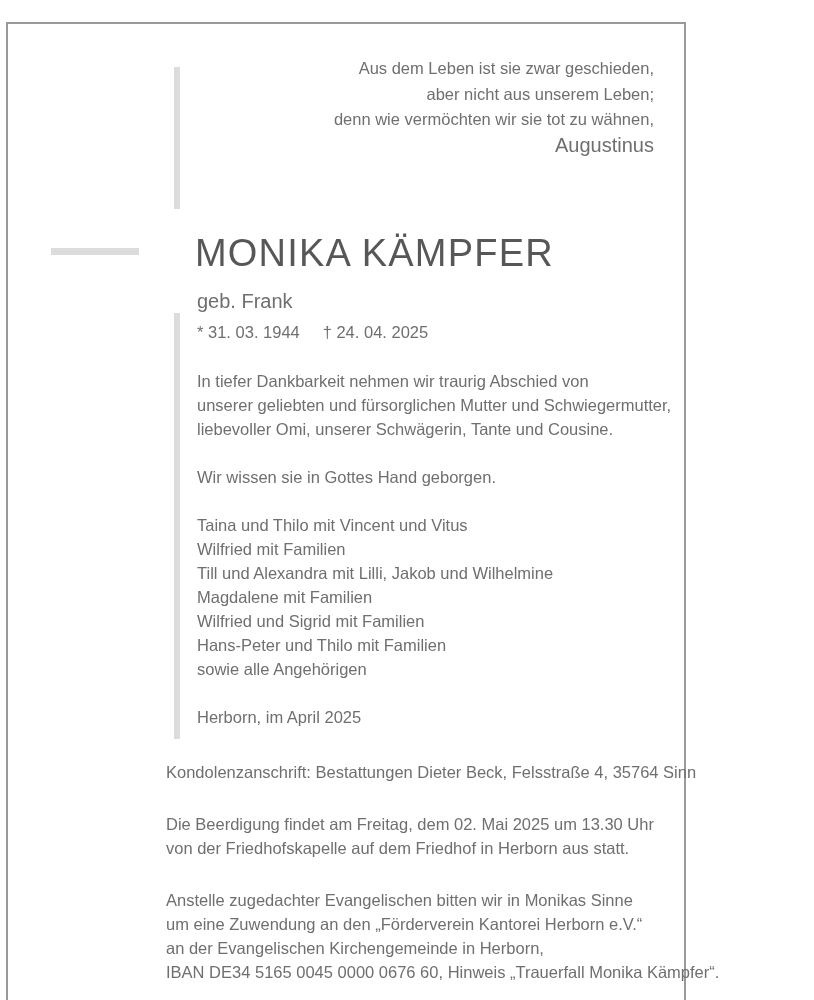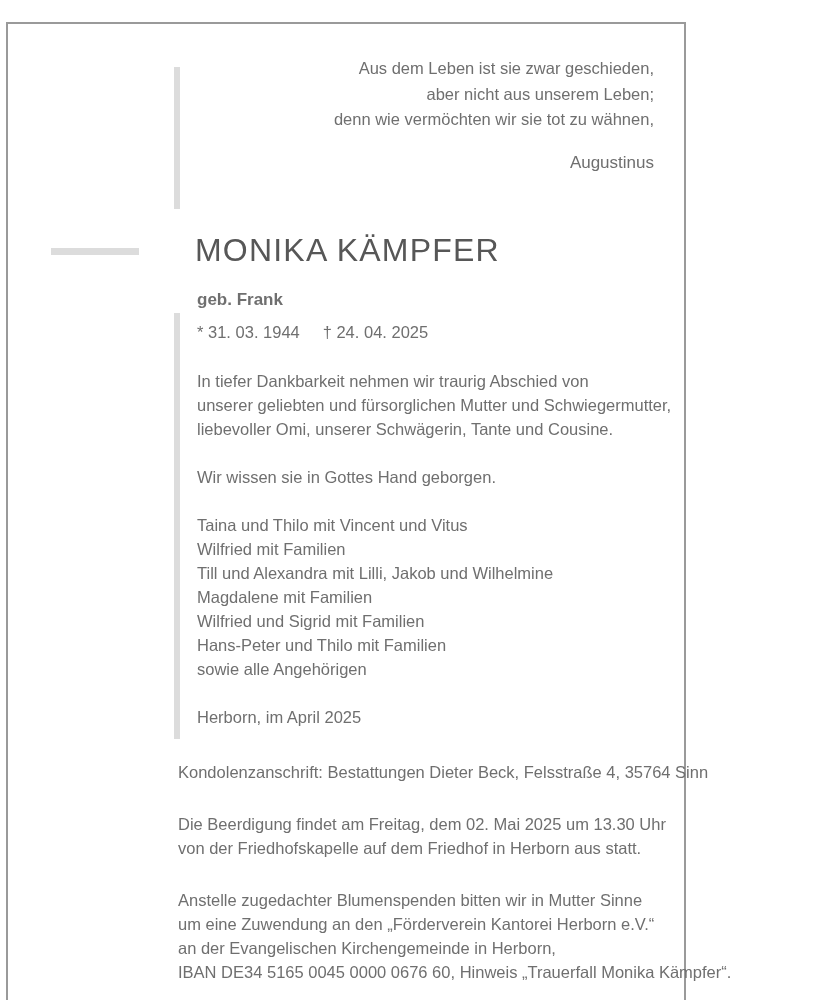"Augustinus" .epigraph .attribution { font-size: 17px -> 20px; margin-top: 17px -> 0 }
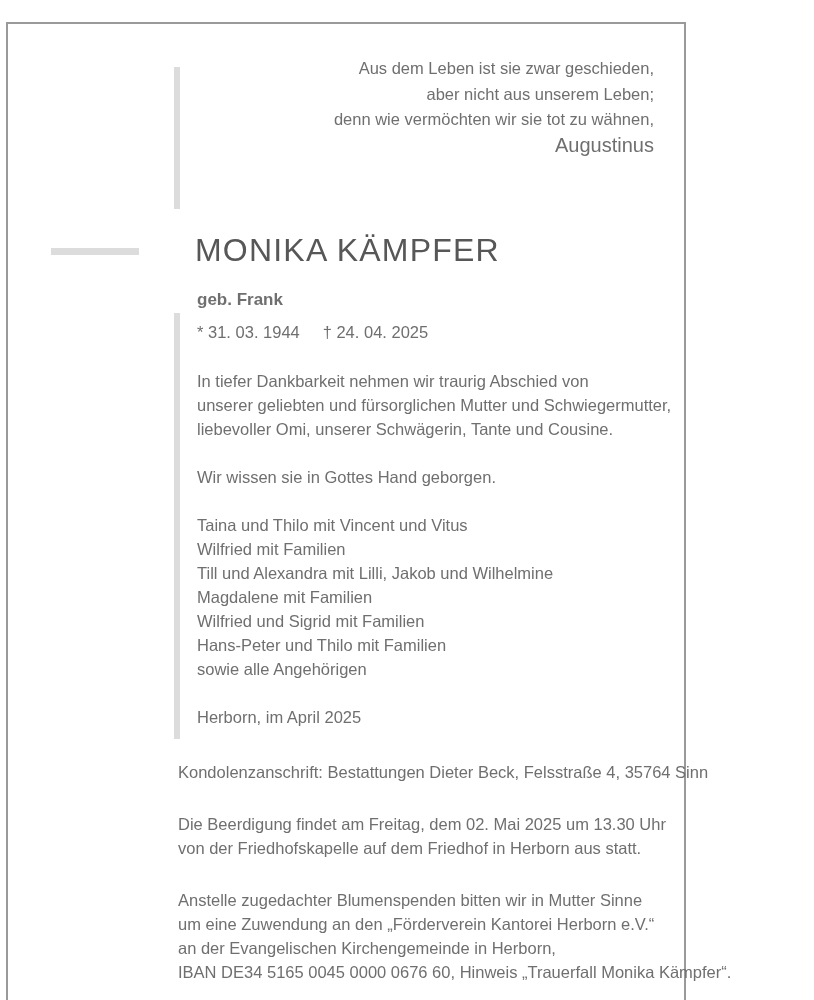"MONIKA KÄMPFER" .name { font-size: 32px -> 38px }
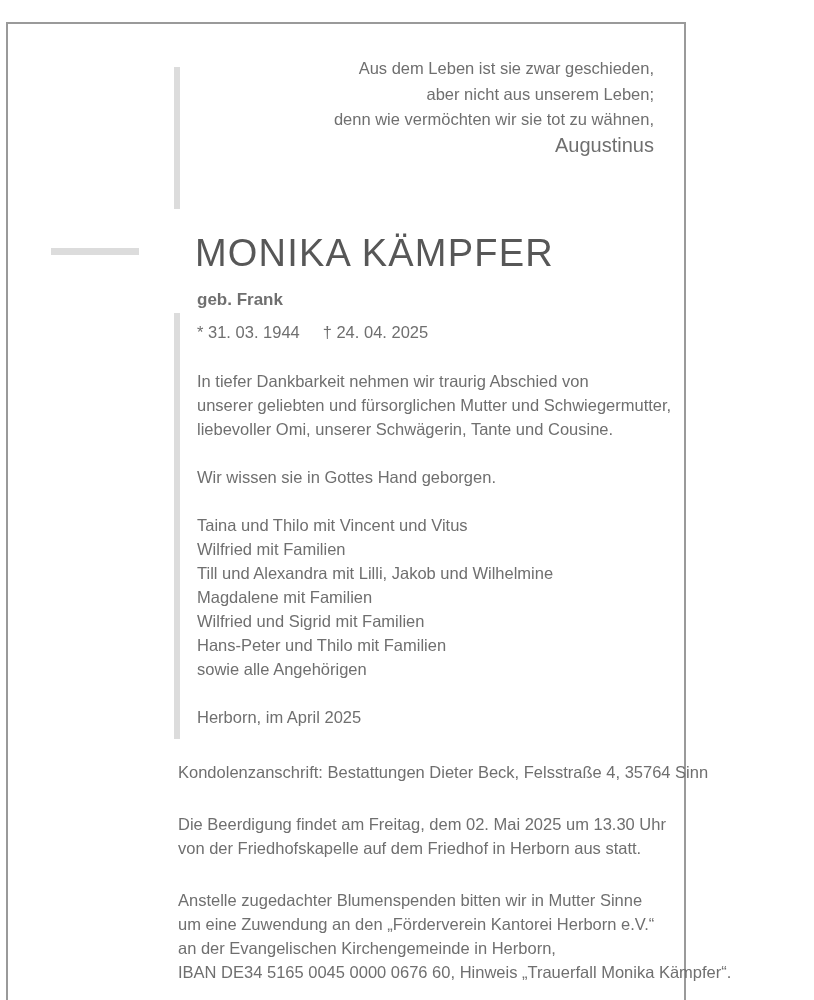"geb. Frank" .maiden { font-size: 17px -> 20px; font-weight: 700 -> 400 }
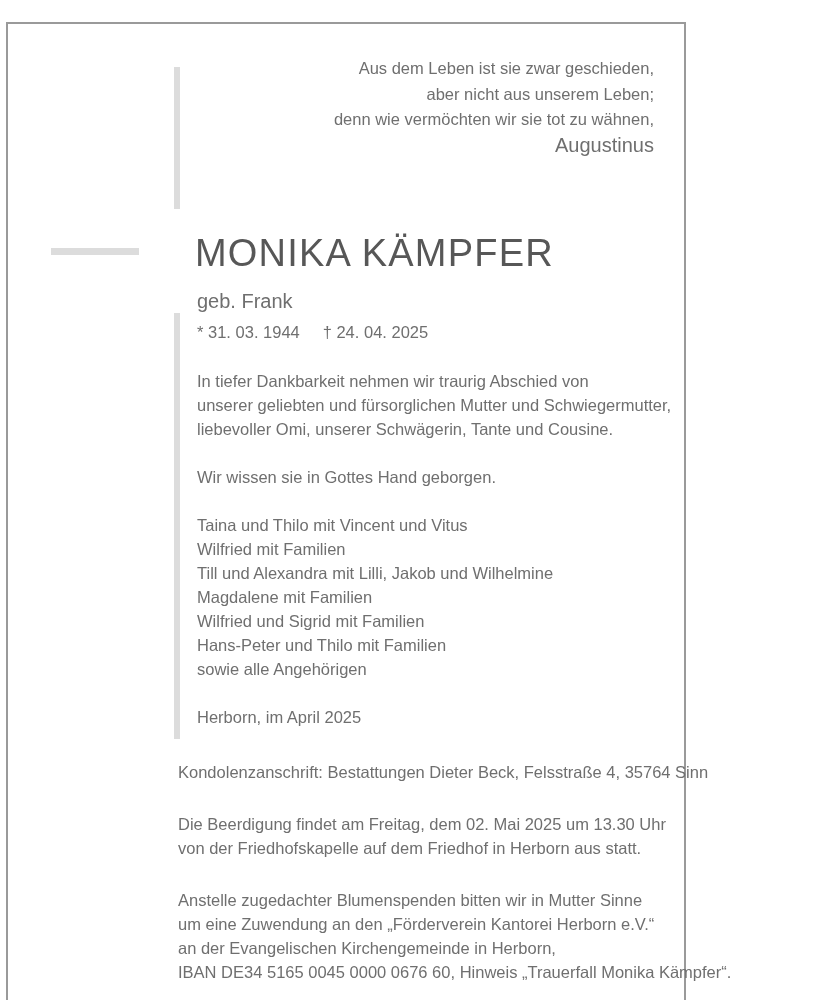"Kondolenzanschrift: Bestattungen Dieter" .block-wide { margin-left: 12px -> none }
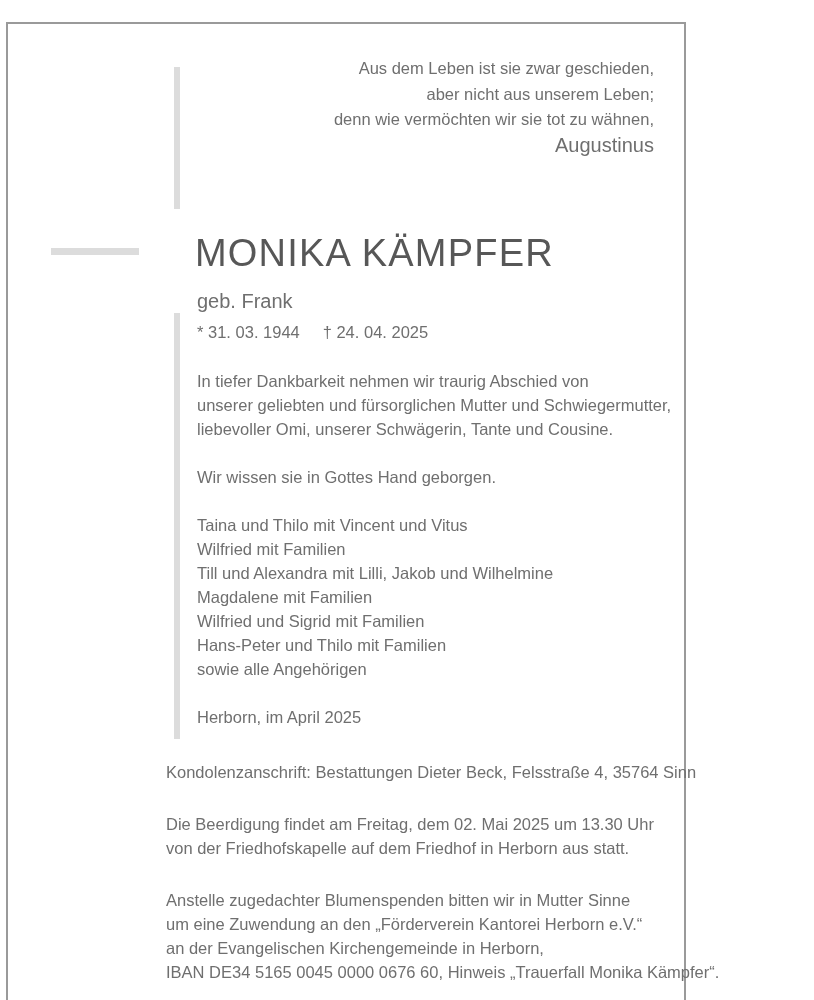"Anstelle zugedachter Blumenspenden" p { text: Blumenspenden bitten wir in Mutter -> Evangelischen bitten wir in Monikas }
